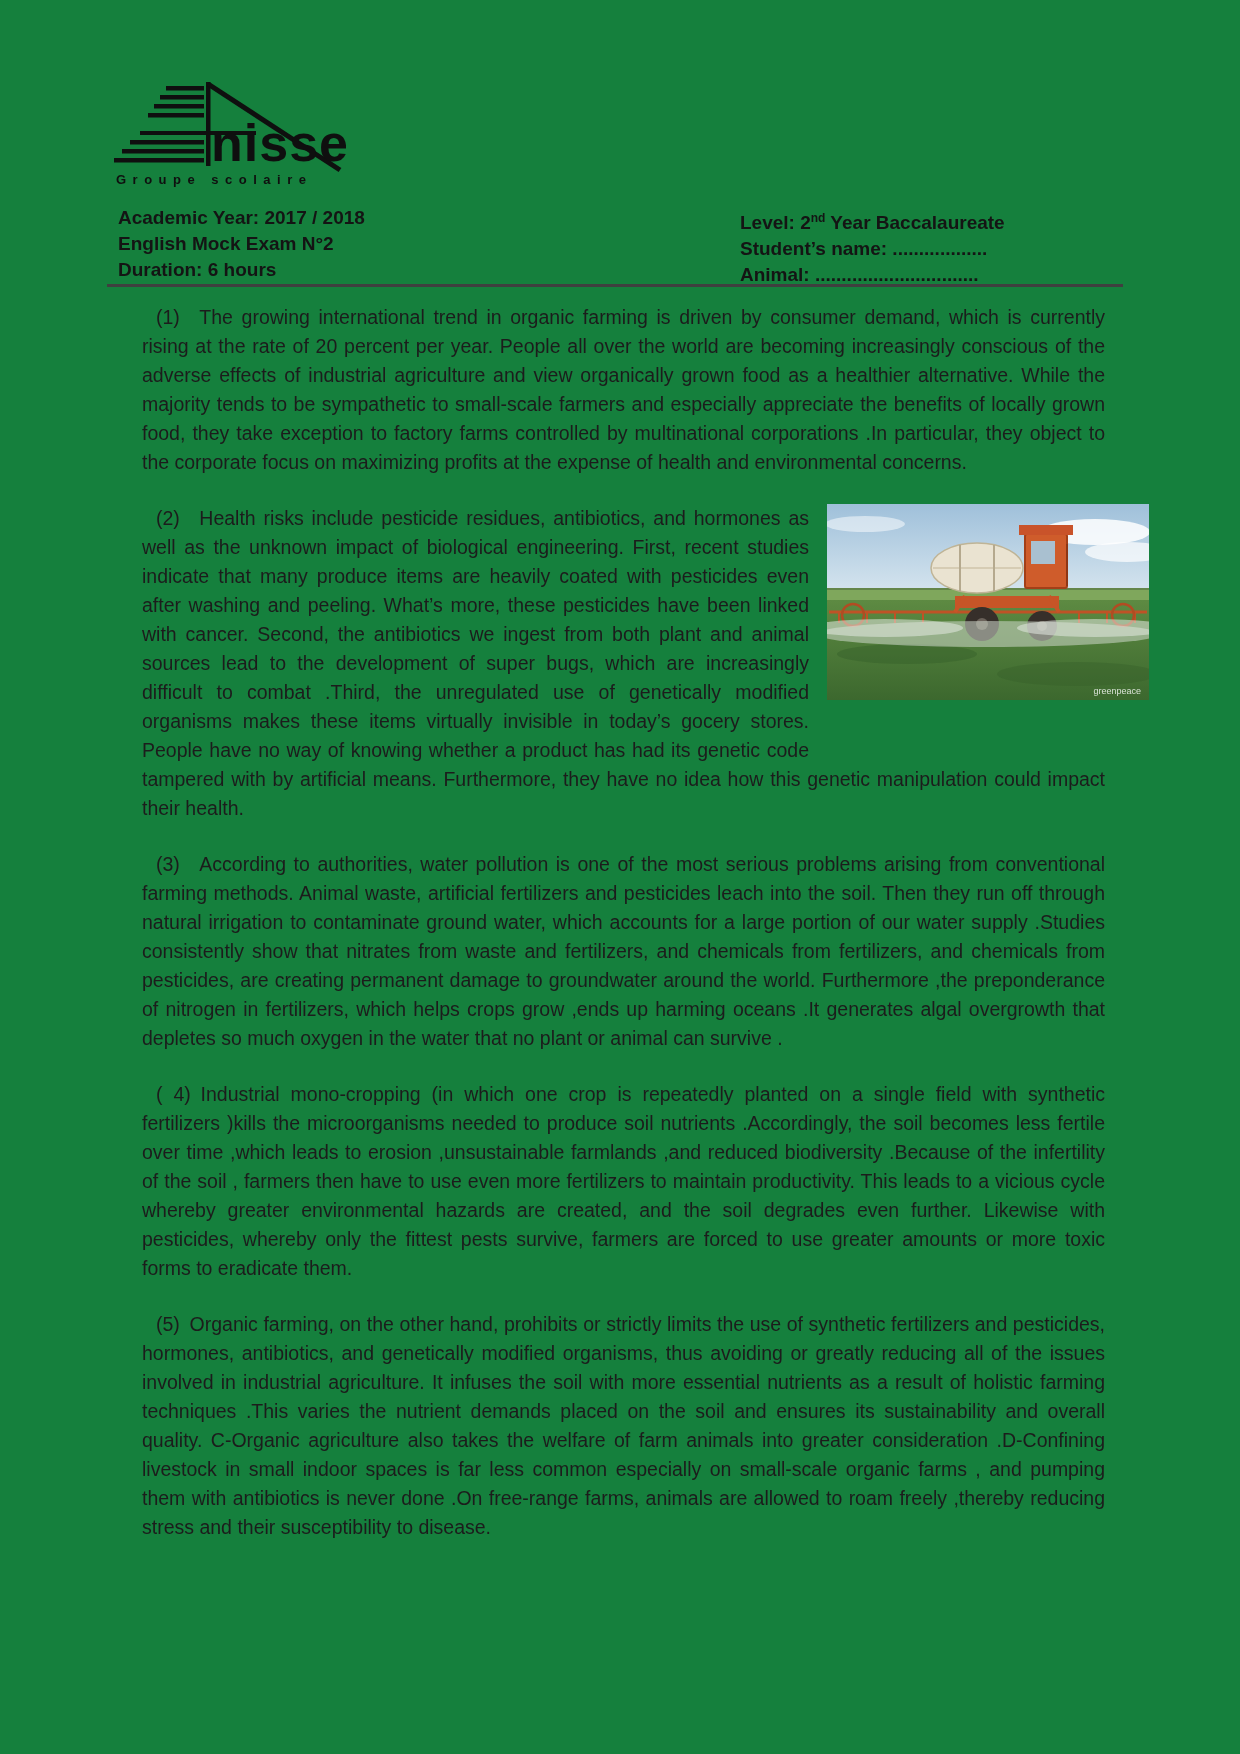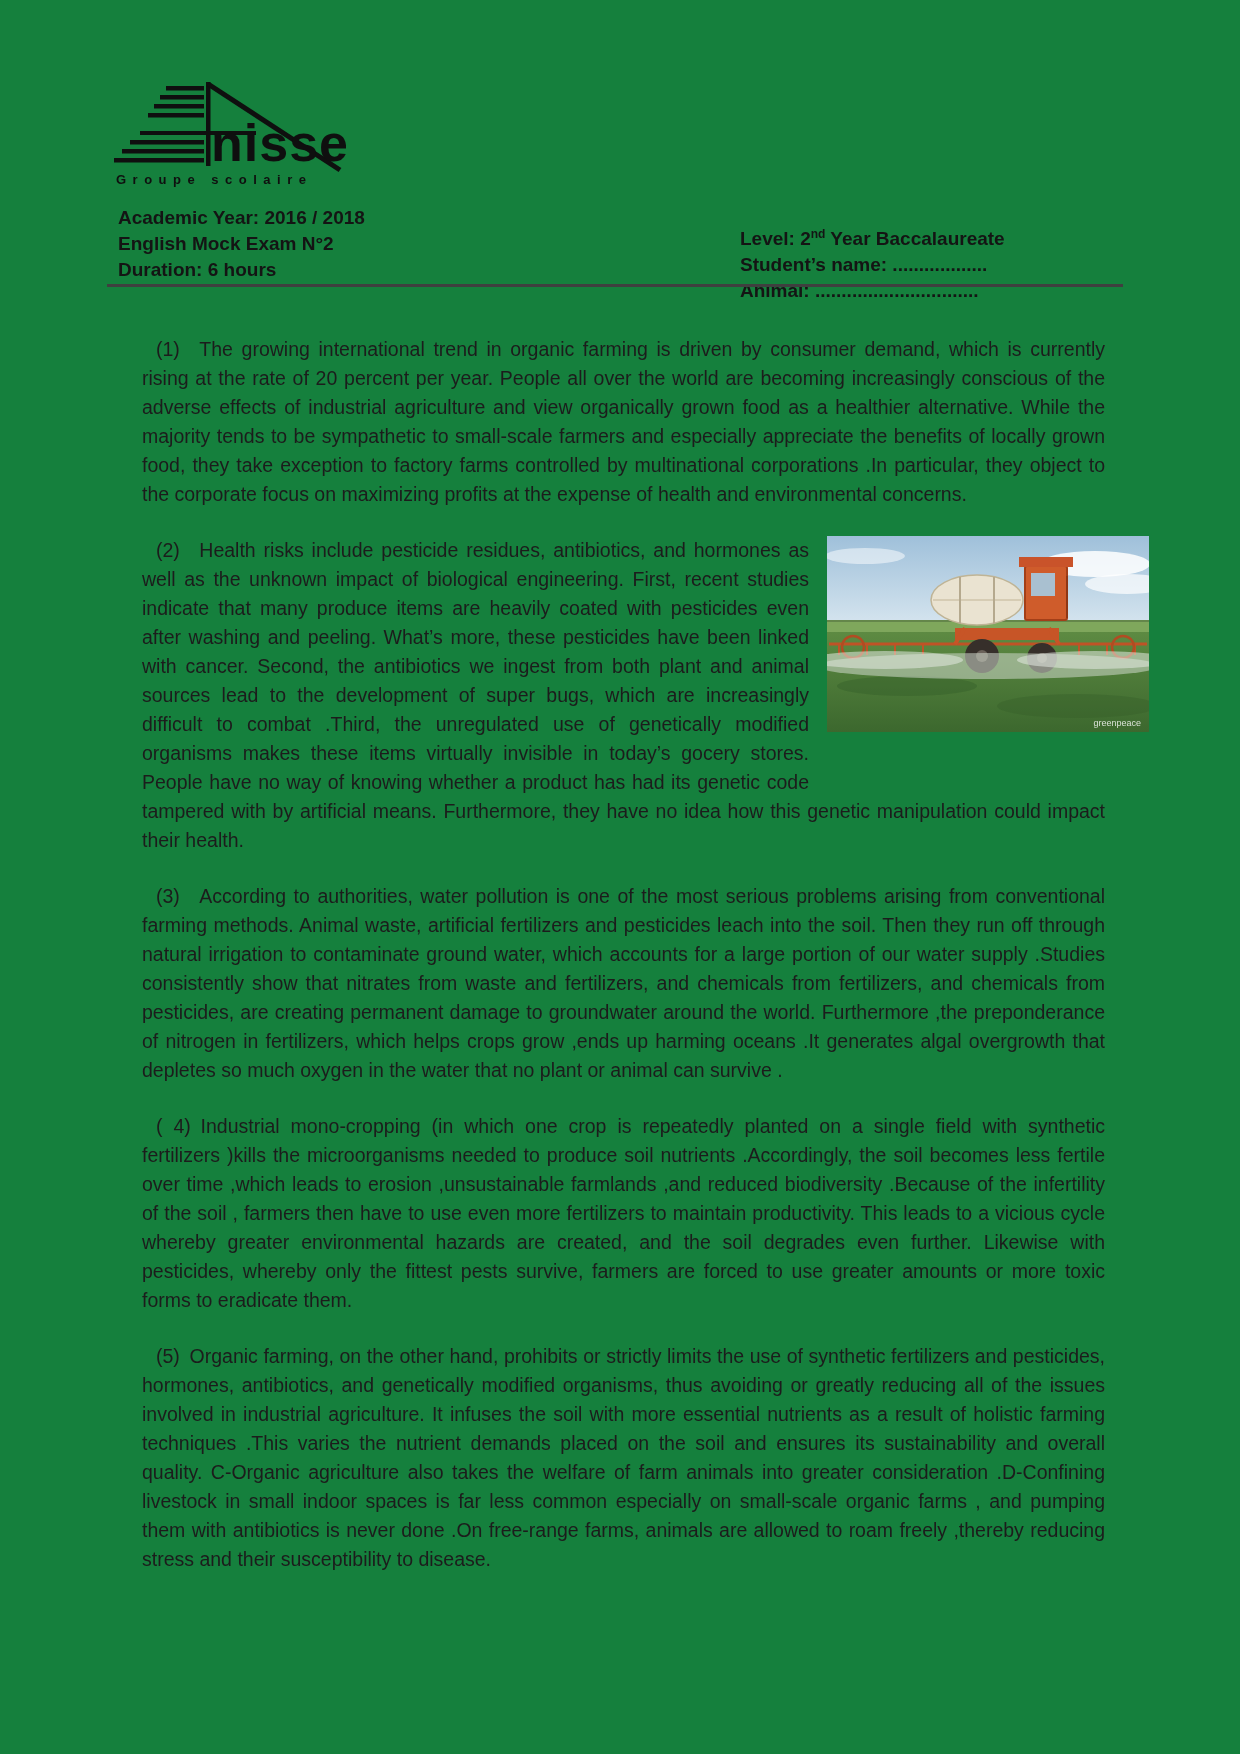"Academic Year: 2016 / 2018" div { text: 2016 -> 2017 }
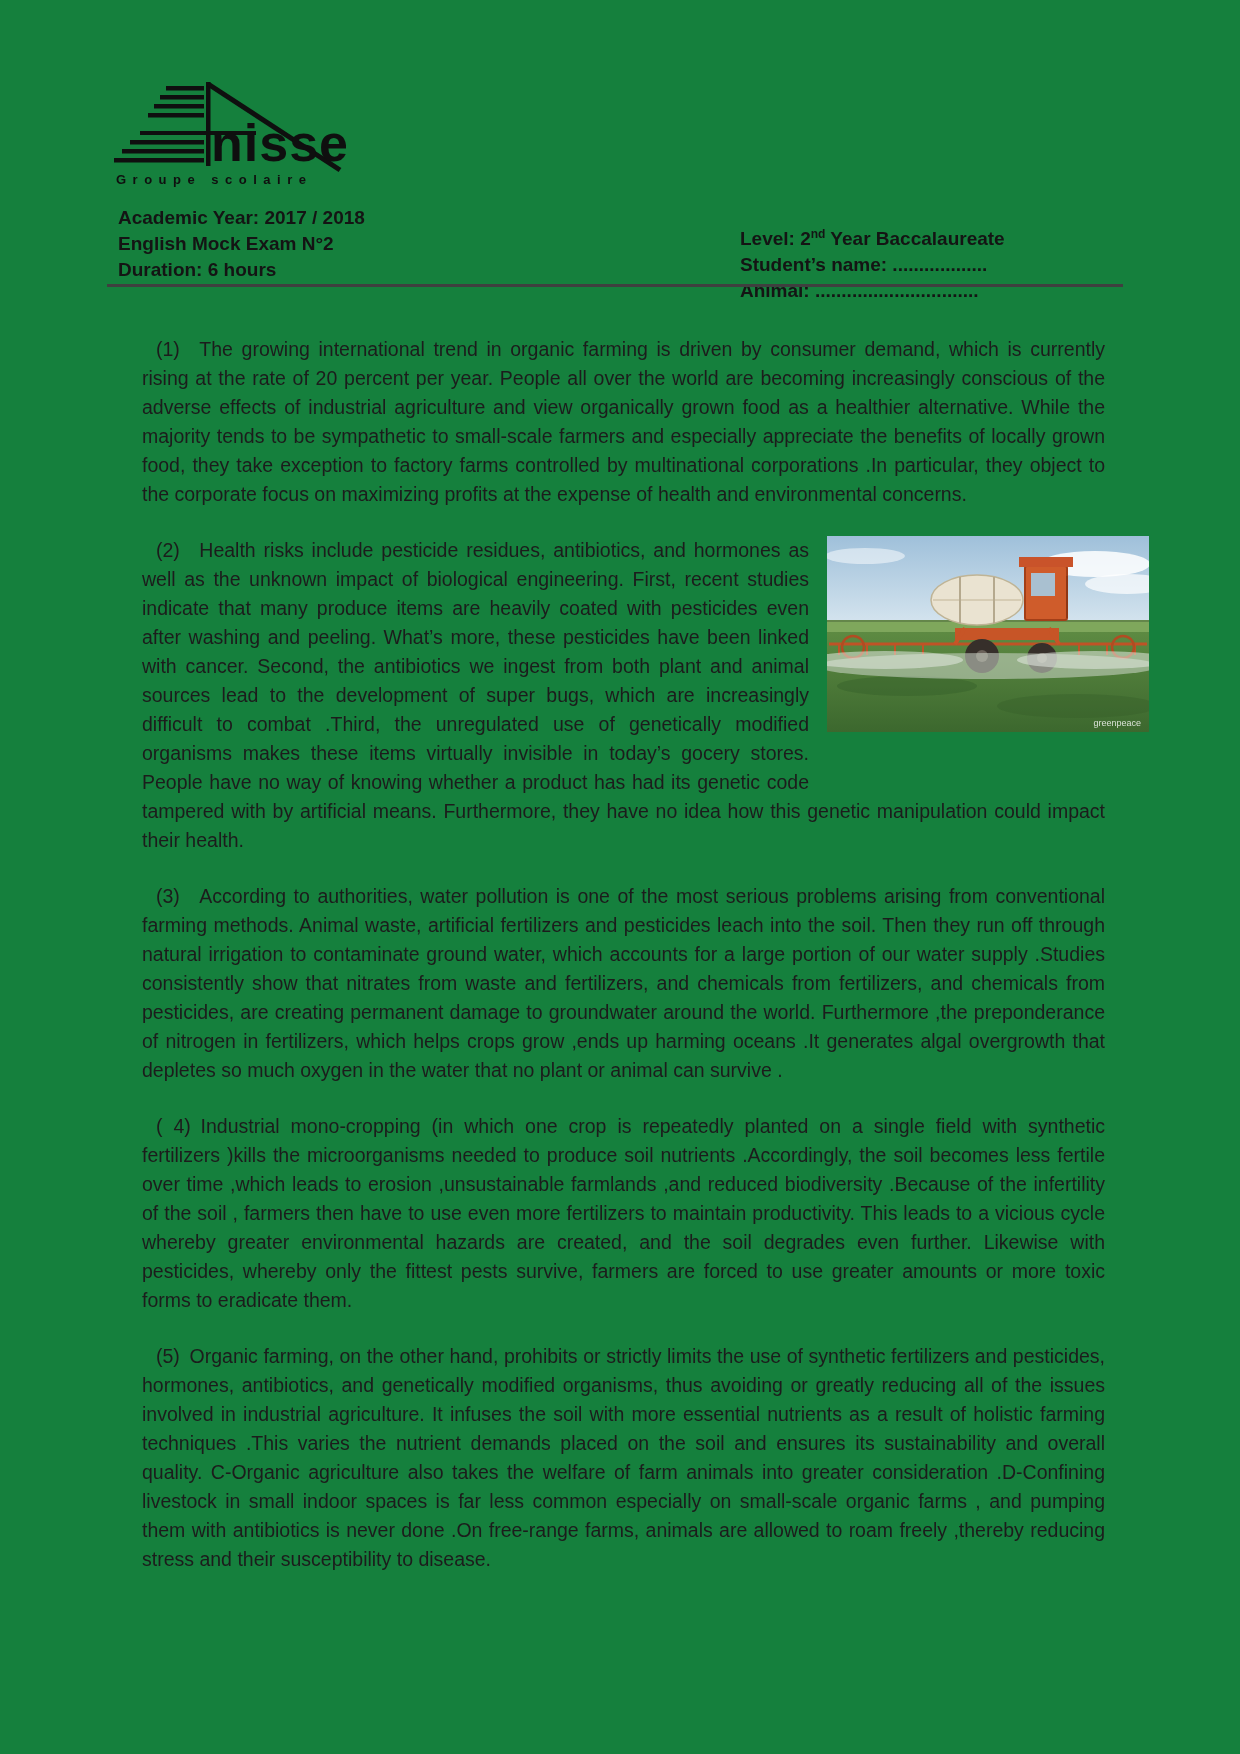"Level: 2nd Year Baccalaureate" .hdr-right { margin-top: 16px -> none }
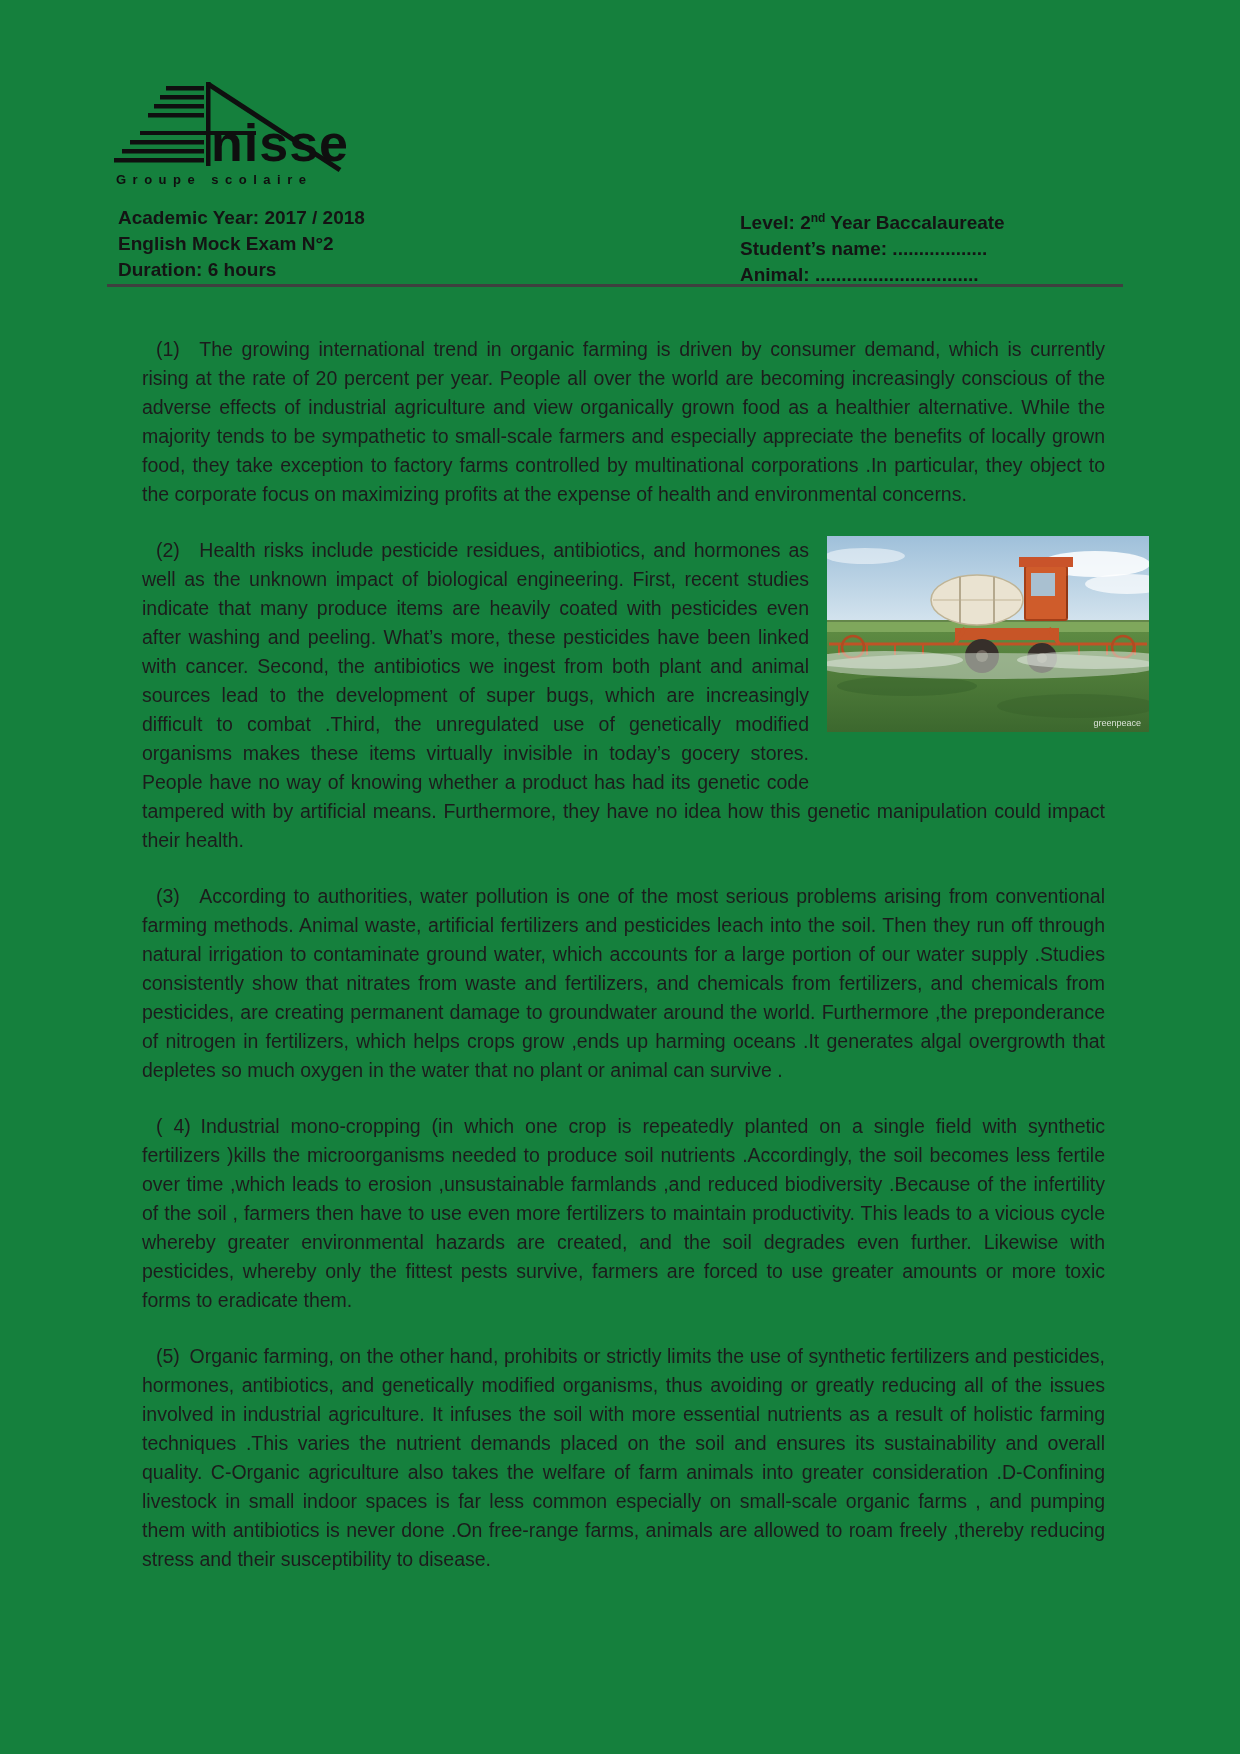"(1) The growing international trend" .content { margin-top: 32px -> none }
